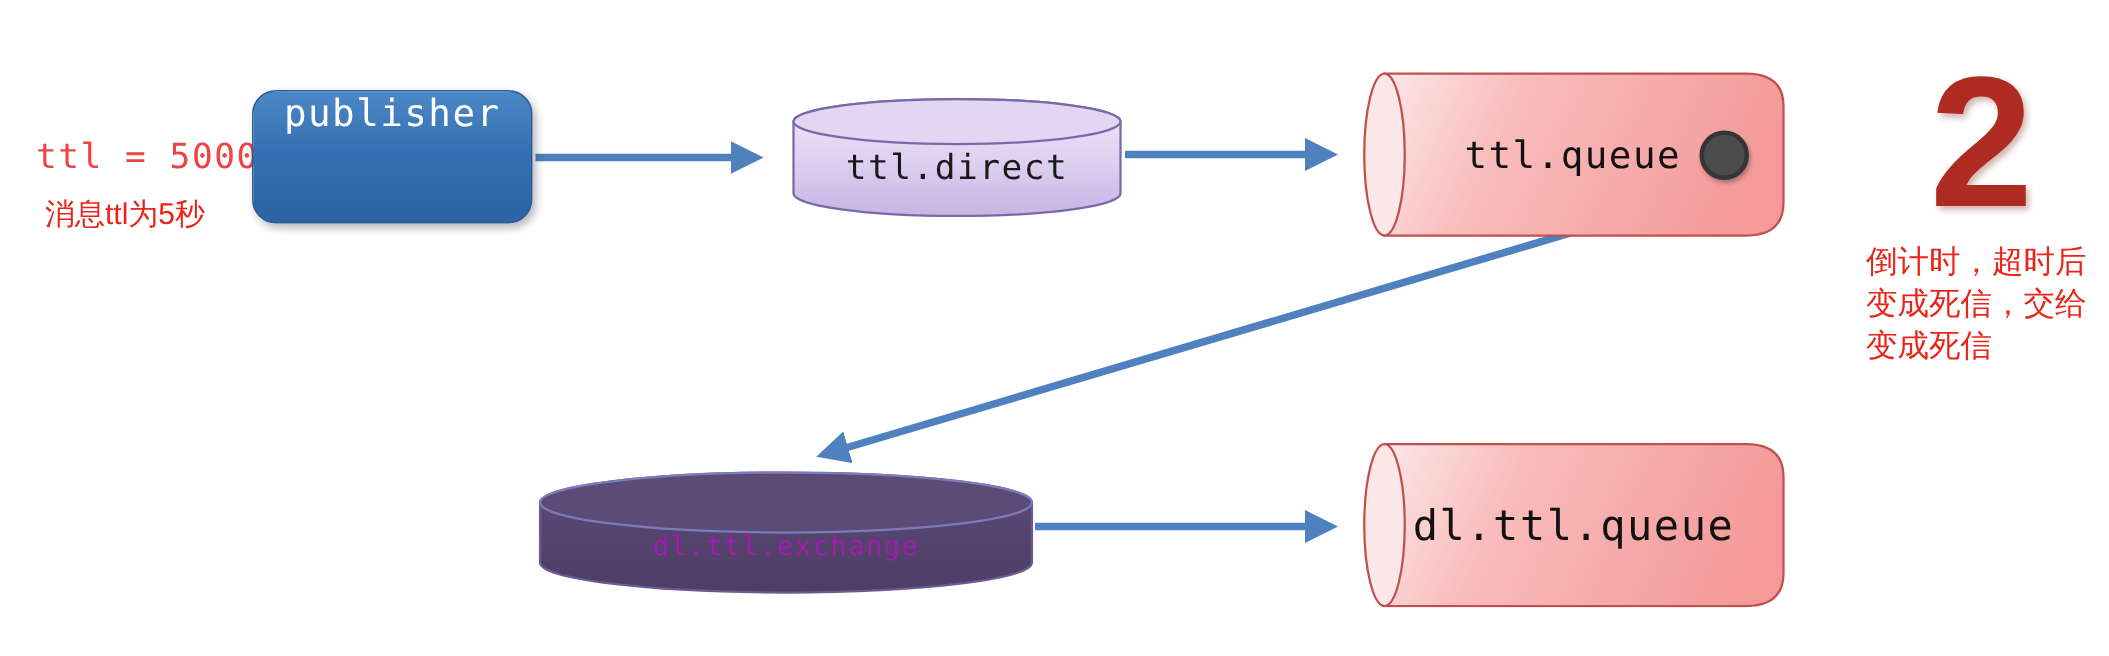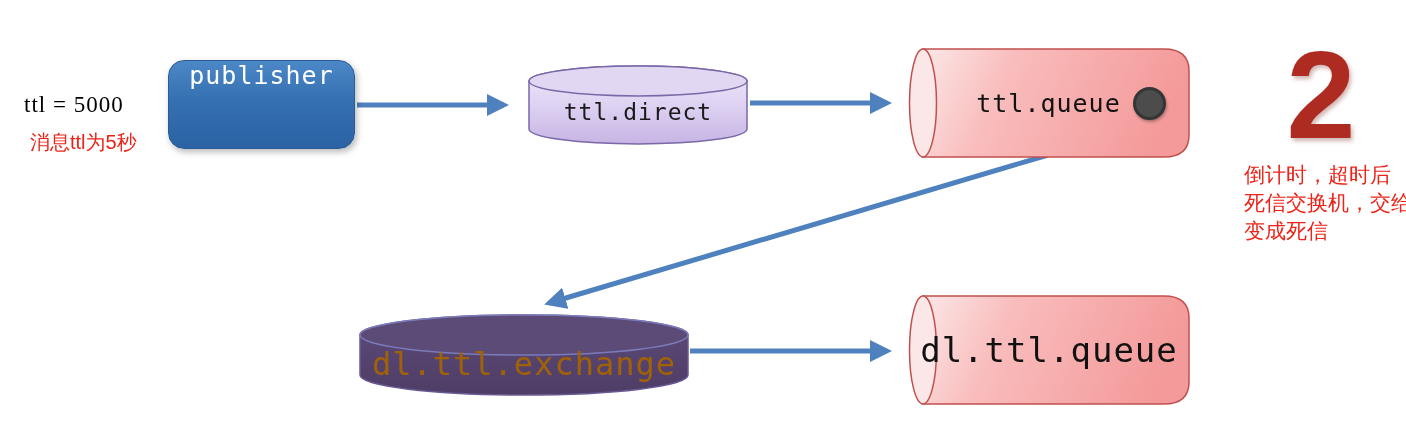"ttl = 5000" .ttl-label { color: #000000 -> #ef4444; font-family: Liberation Serif, serif -> none }
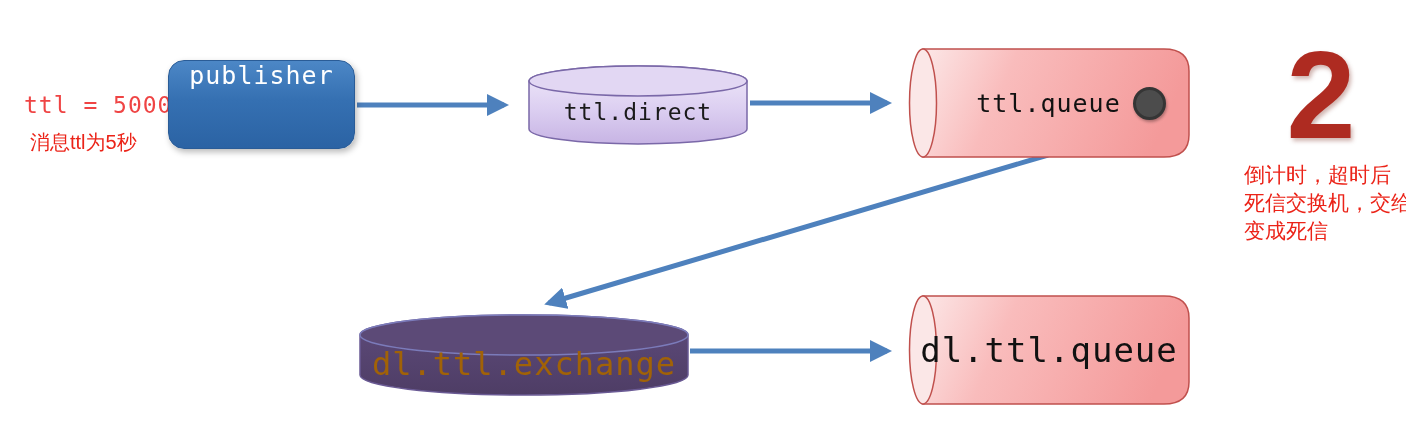"死信交换机，交给" div { text: 死信交换机 -> 变成死信 }
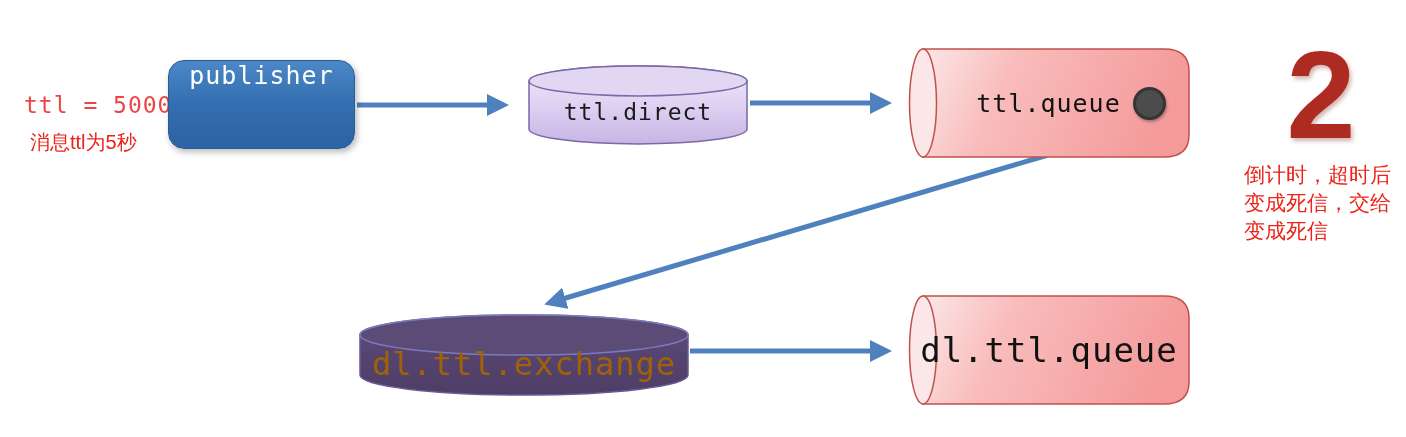"dl.ttl.exchange" .node-dl-exchange .label { color: #a16207 -> #a21caf; font-size: 32px -> 18px }
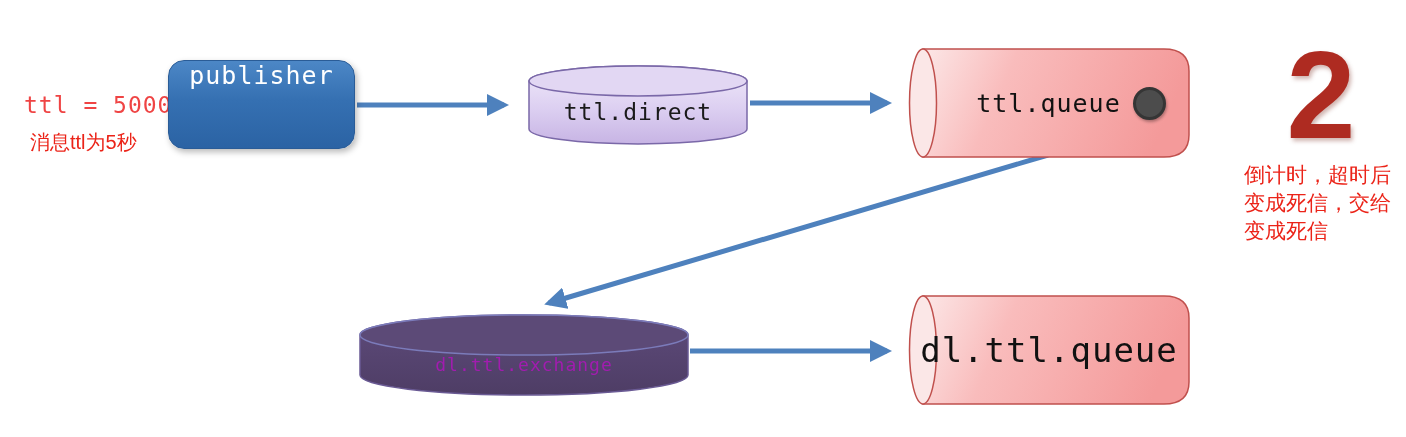"dl.ttl.queue" .node-dl-queue .label { font-size: 34px -> 28px }
